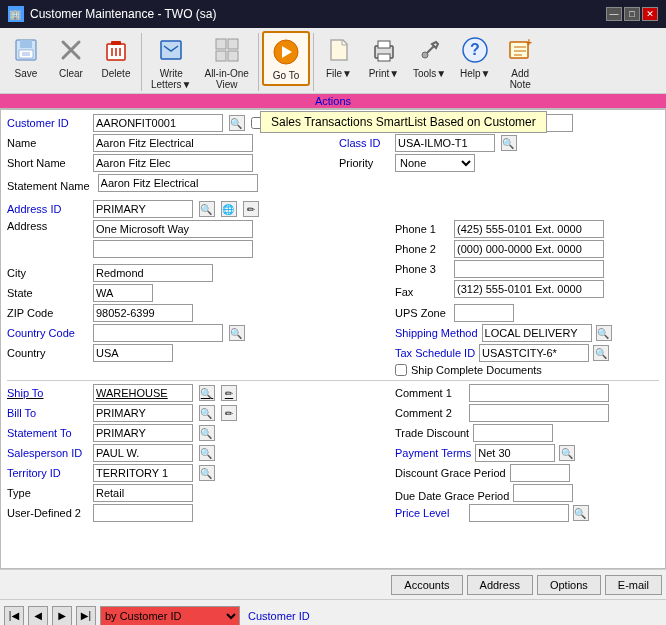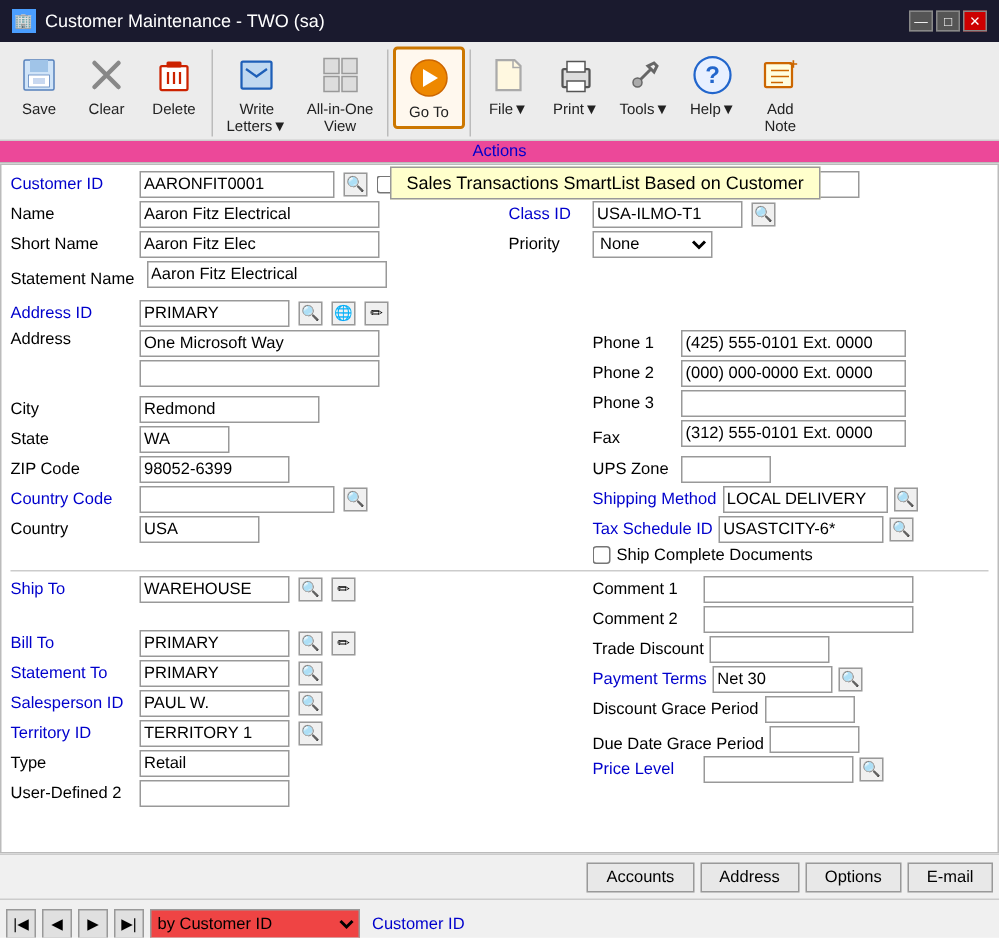"Ship To" div { margin-bottom: 18px -> 2px; text-decoration: none -> underline }
